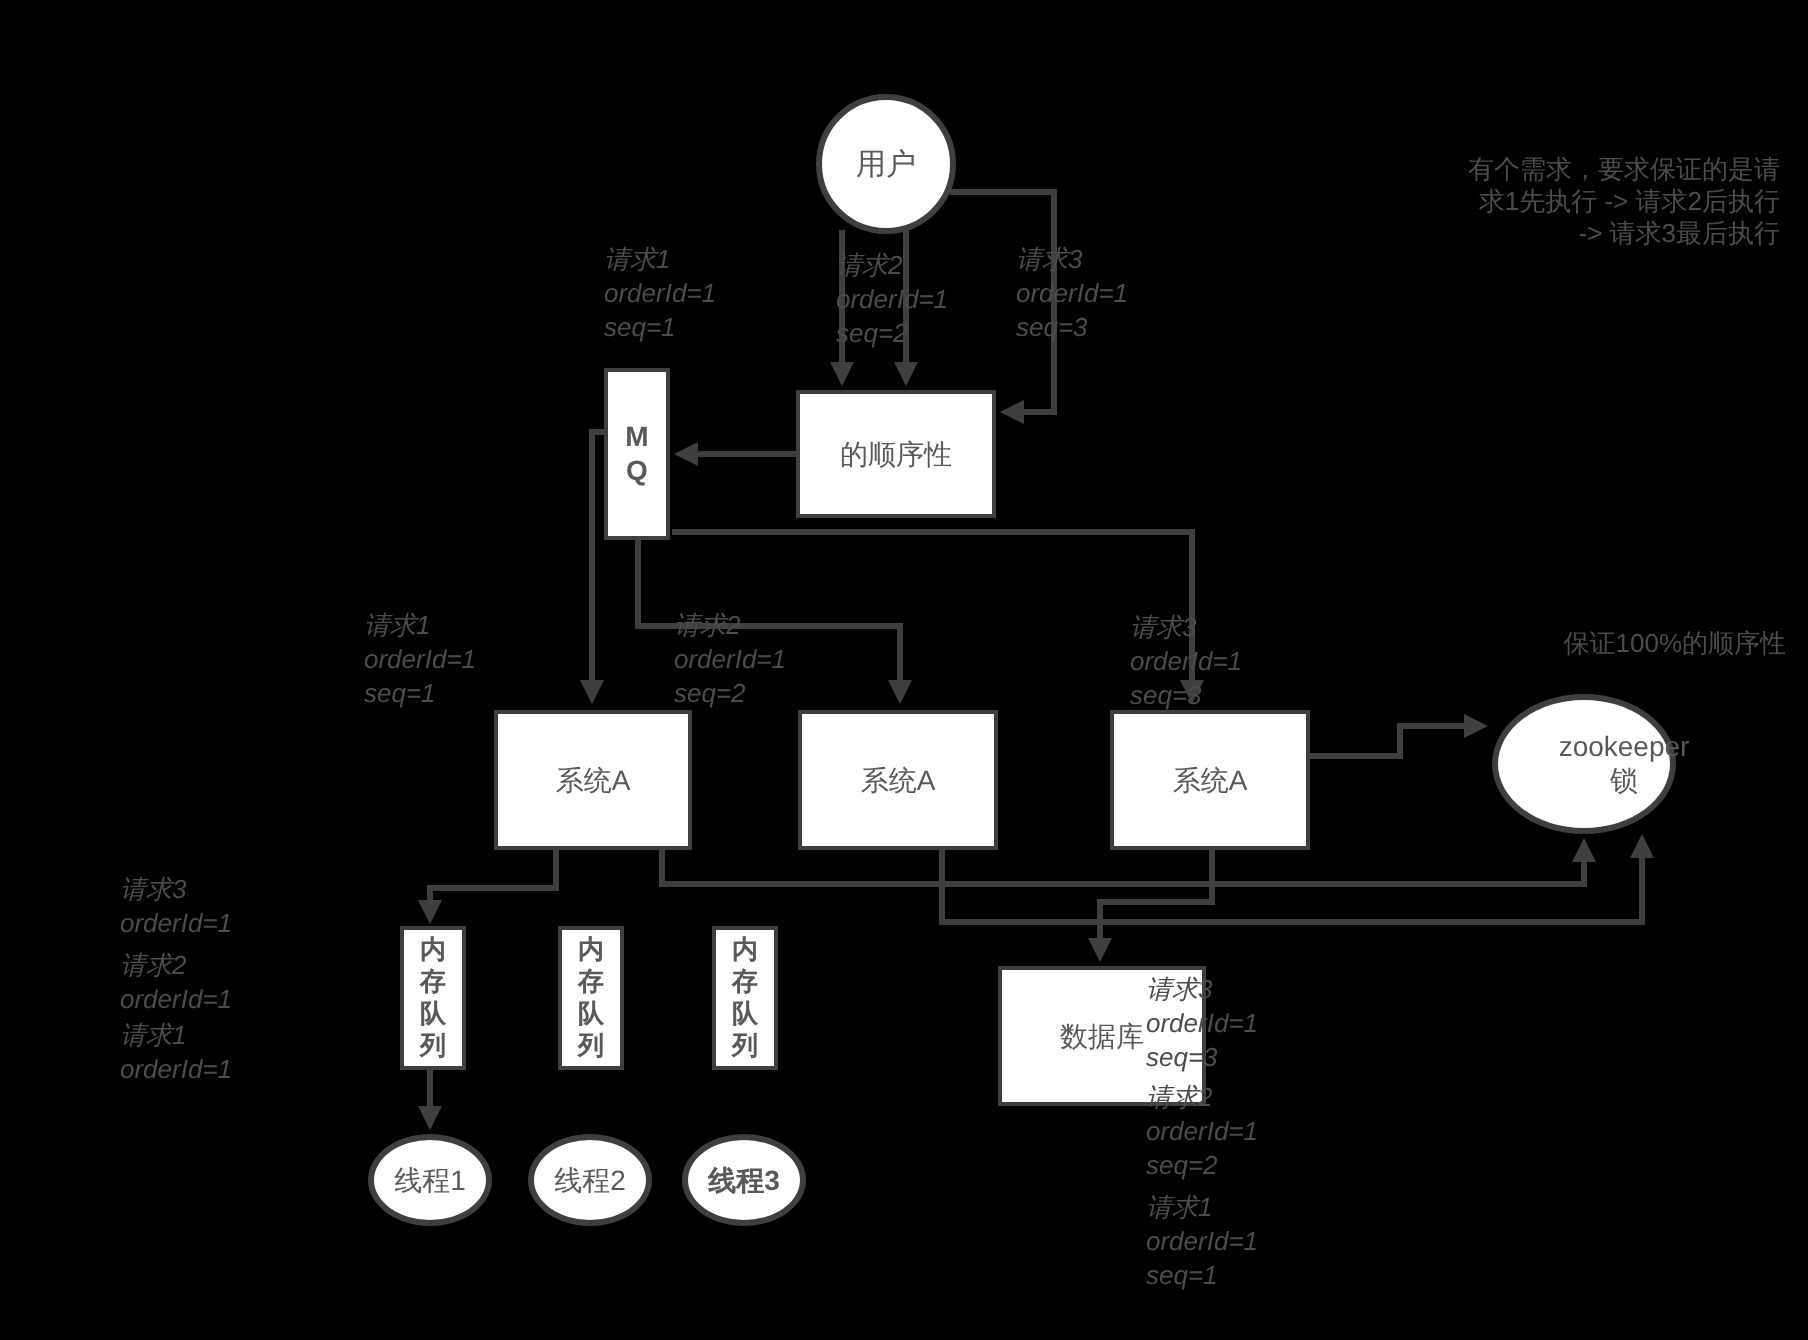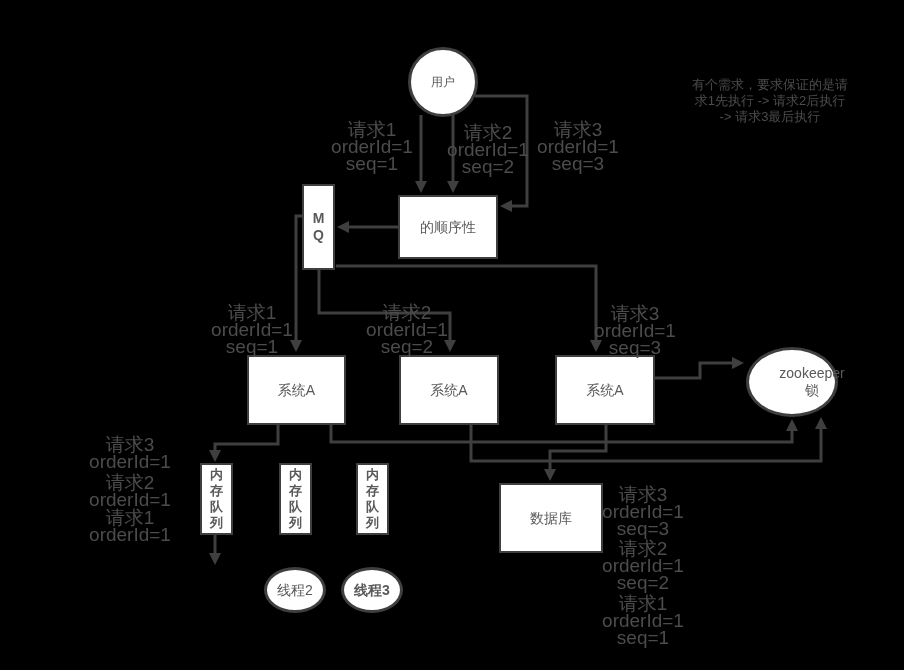"用户" div.node { font-size: 12px -> 15px }
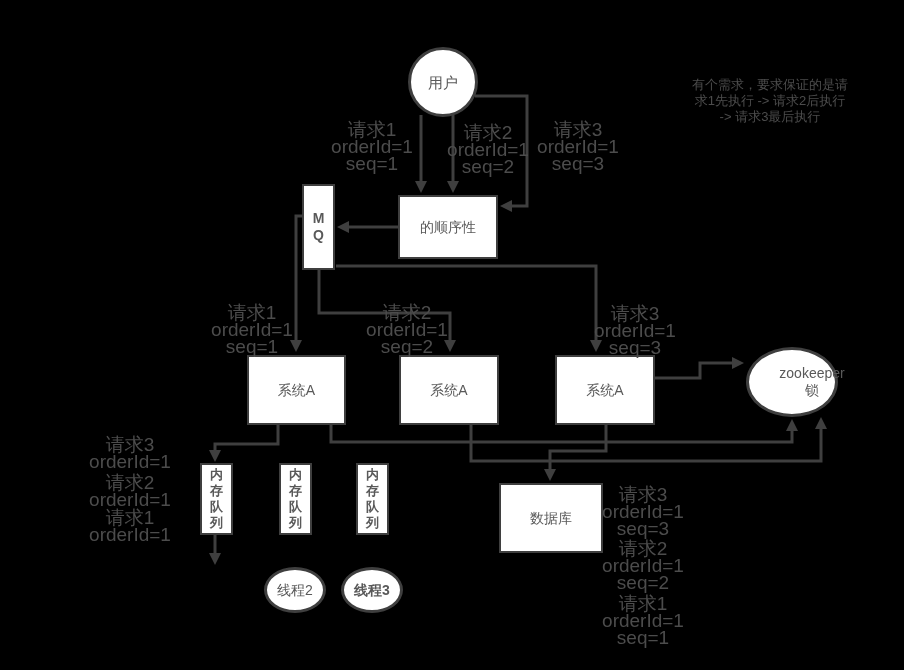"有个需求，要求保证的是请" .note span { text-align: none -> right }
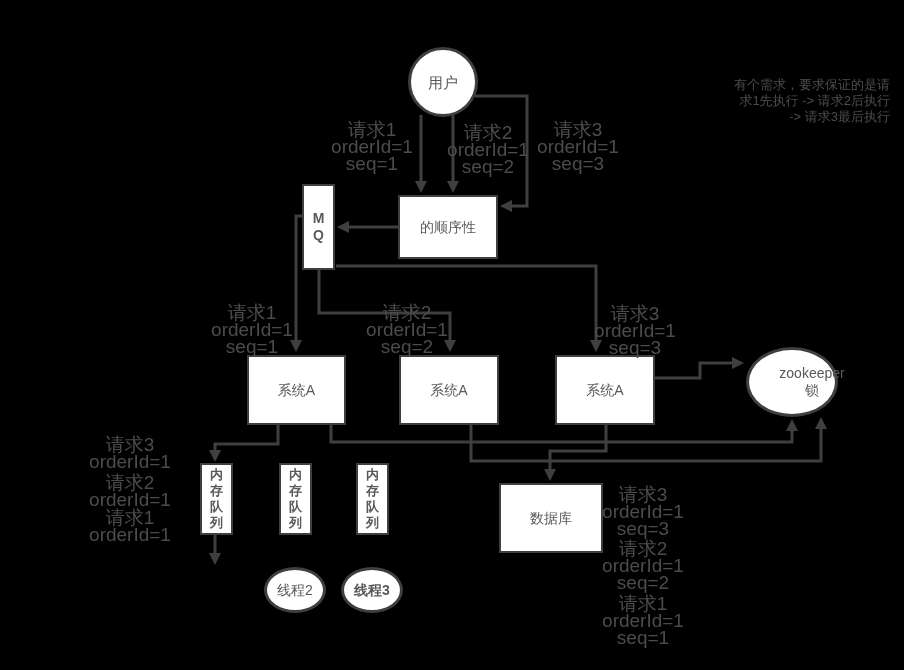"请求1" .lbl { font-size: 19px -> 13px; font-style: none -> italic; text-align: center -> left }
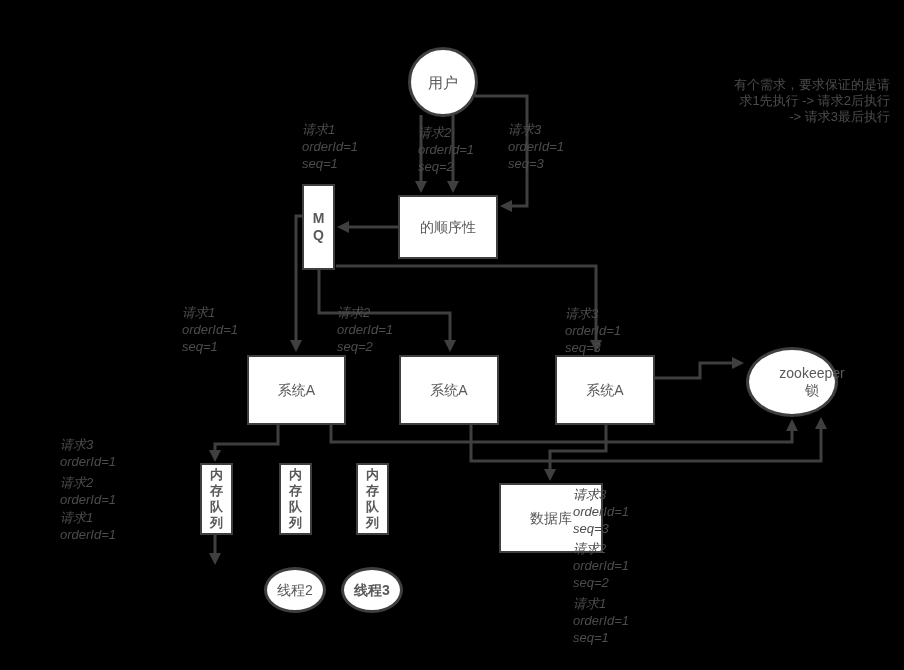"保证100%的顺序性" div.note { html: none -> <div> <span>保证100%的顺序性</span> </div> }
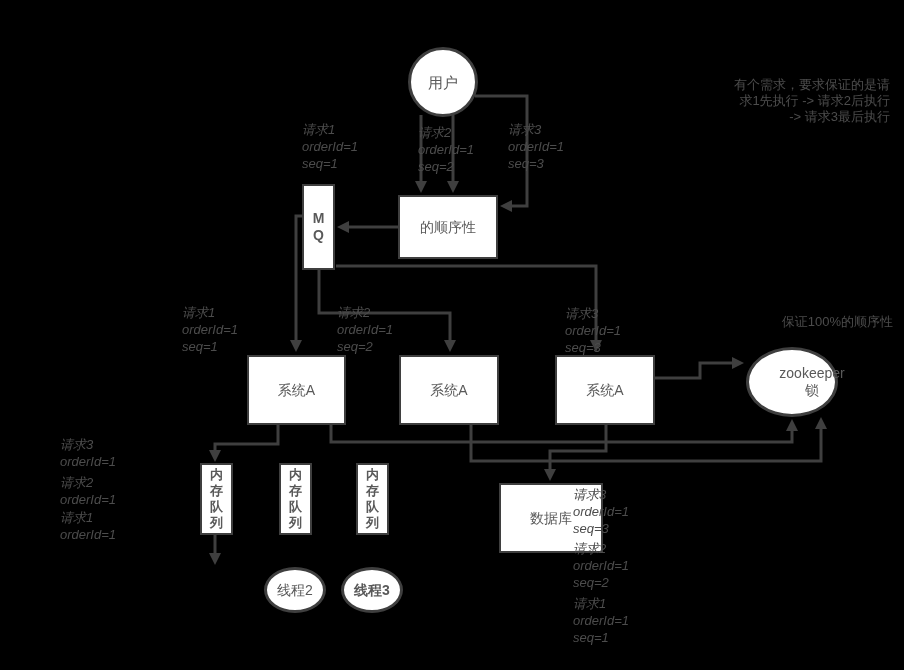"线程1" div.node { html: none -> <div> <span>线程1</span> </div> }
